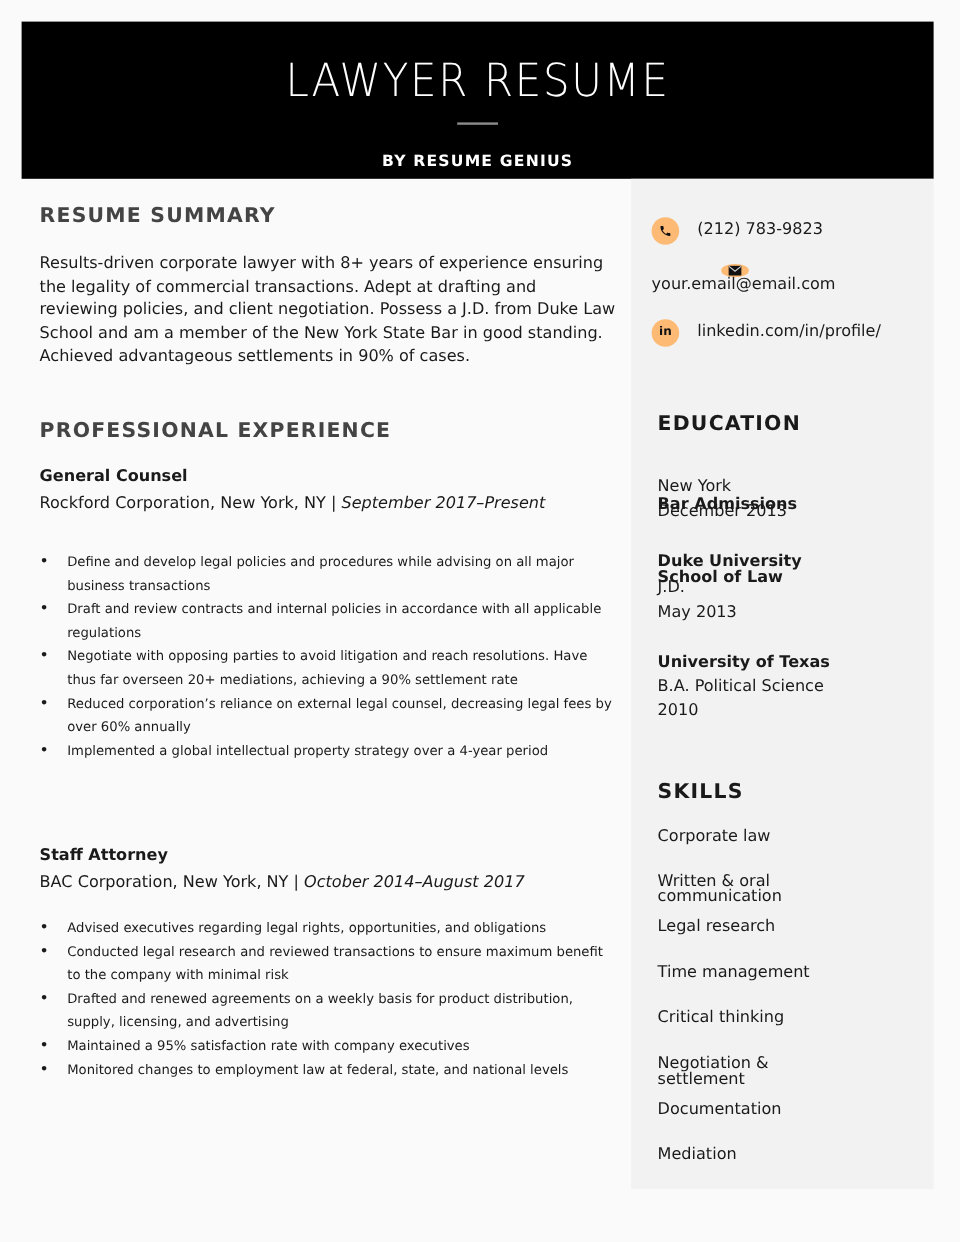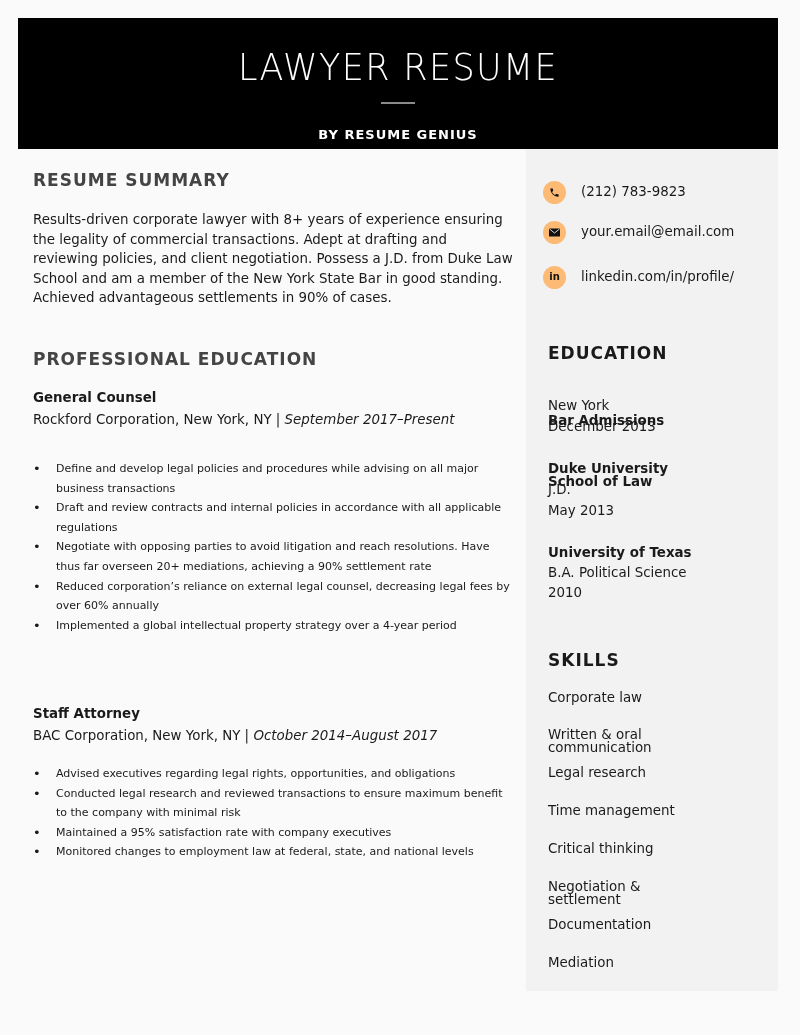"your.email@email.com" div.contact-row { flex-direction: none -> column }
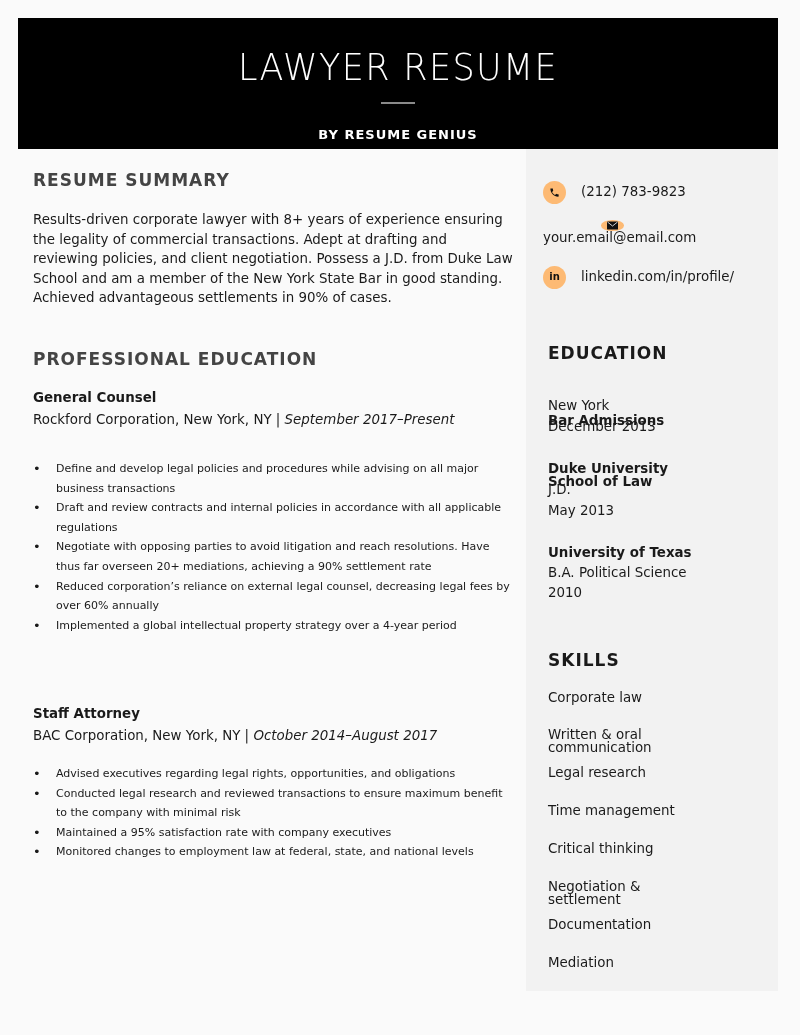"PROFESSIONAL EDUCATION" div.sec-title { text: EDUCATION -> EXPERIENCE }
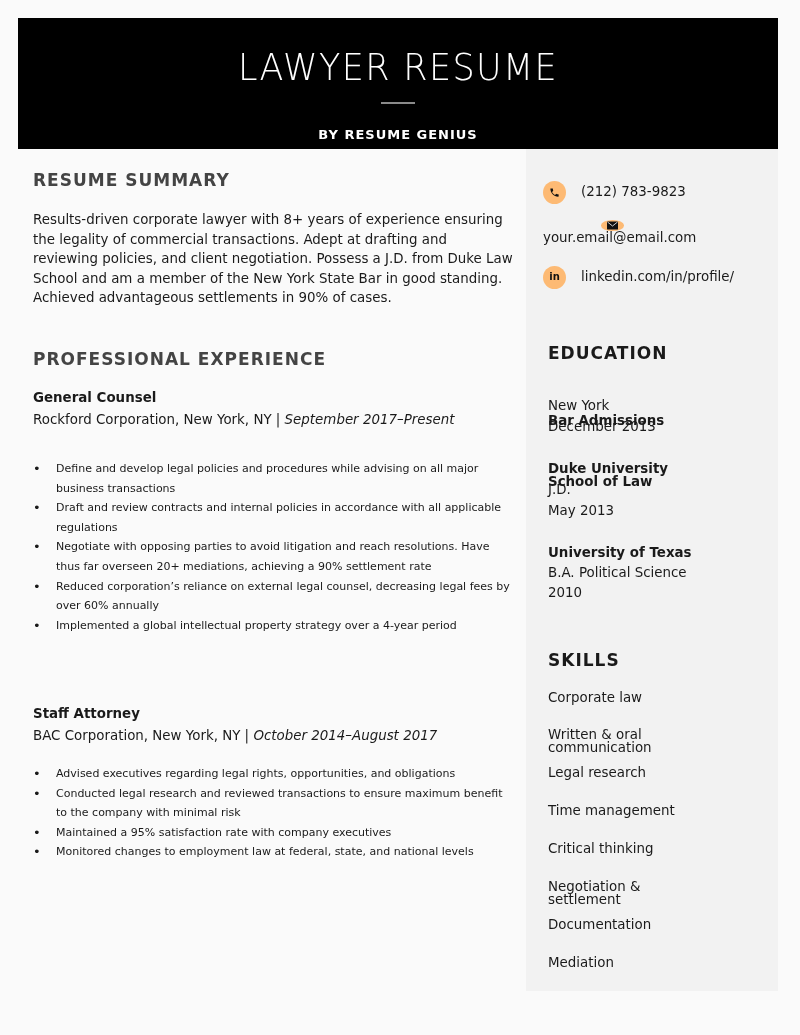"Drafted and renewed agreements on" li { html: none -> <li>Drafted and renewed agreements on a weekly basis for product distribution, supply, licensing, and advertising</li> }
